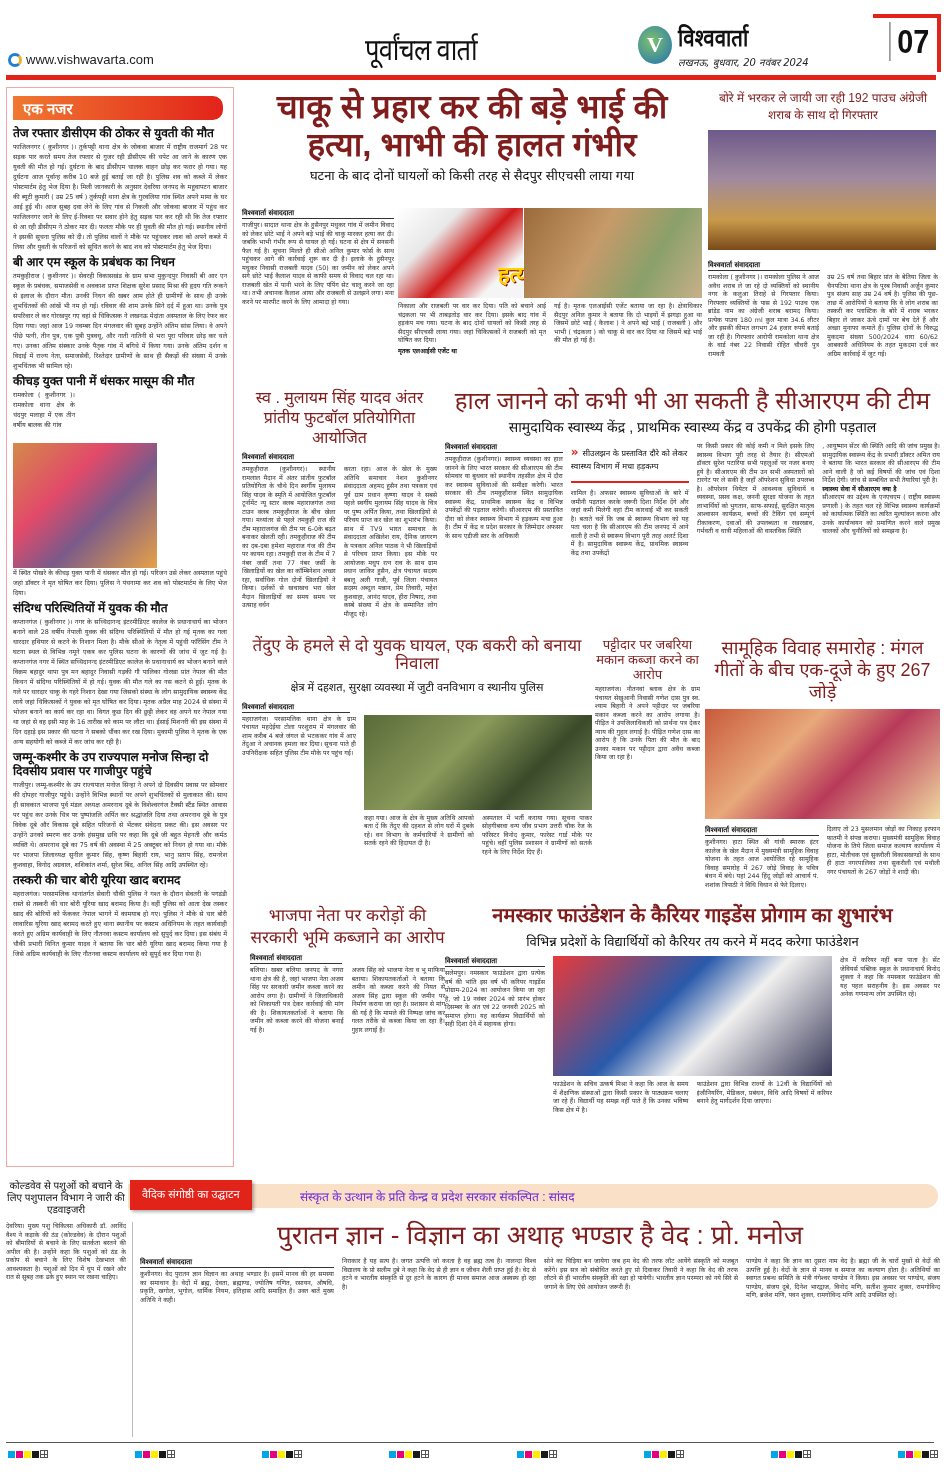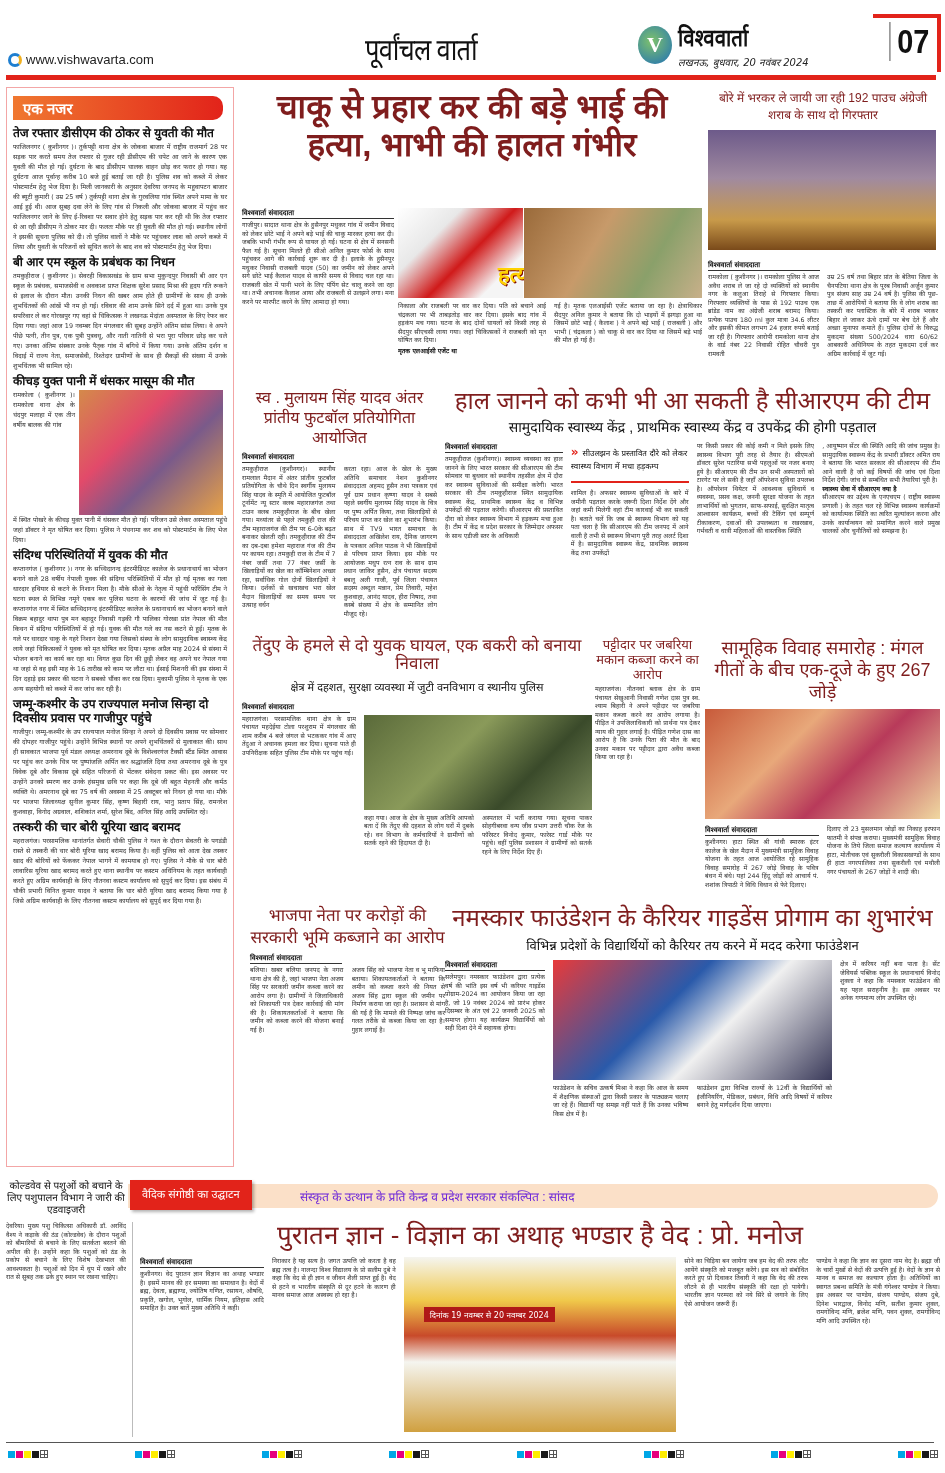"घटना के बाद दोनों घायलों" div.subhead { html: none -> <div>घटना के बाद दोनों घायलों को किसी तरह से सैदपुर सीएचसी लाया गया</div> }
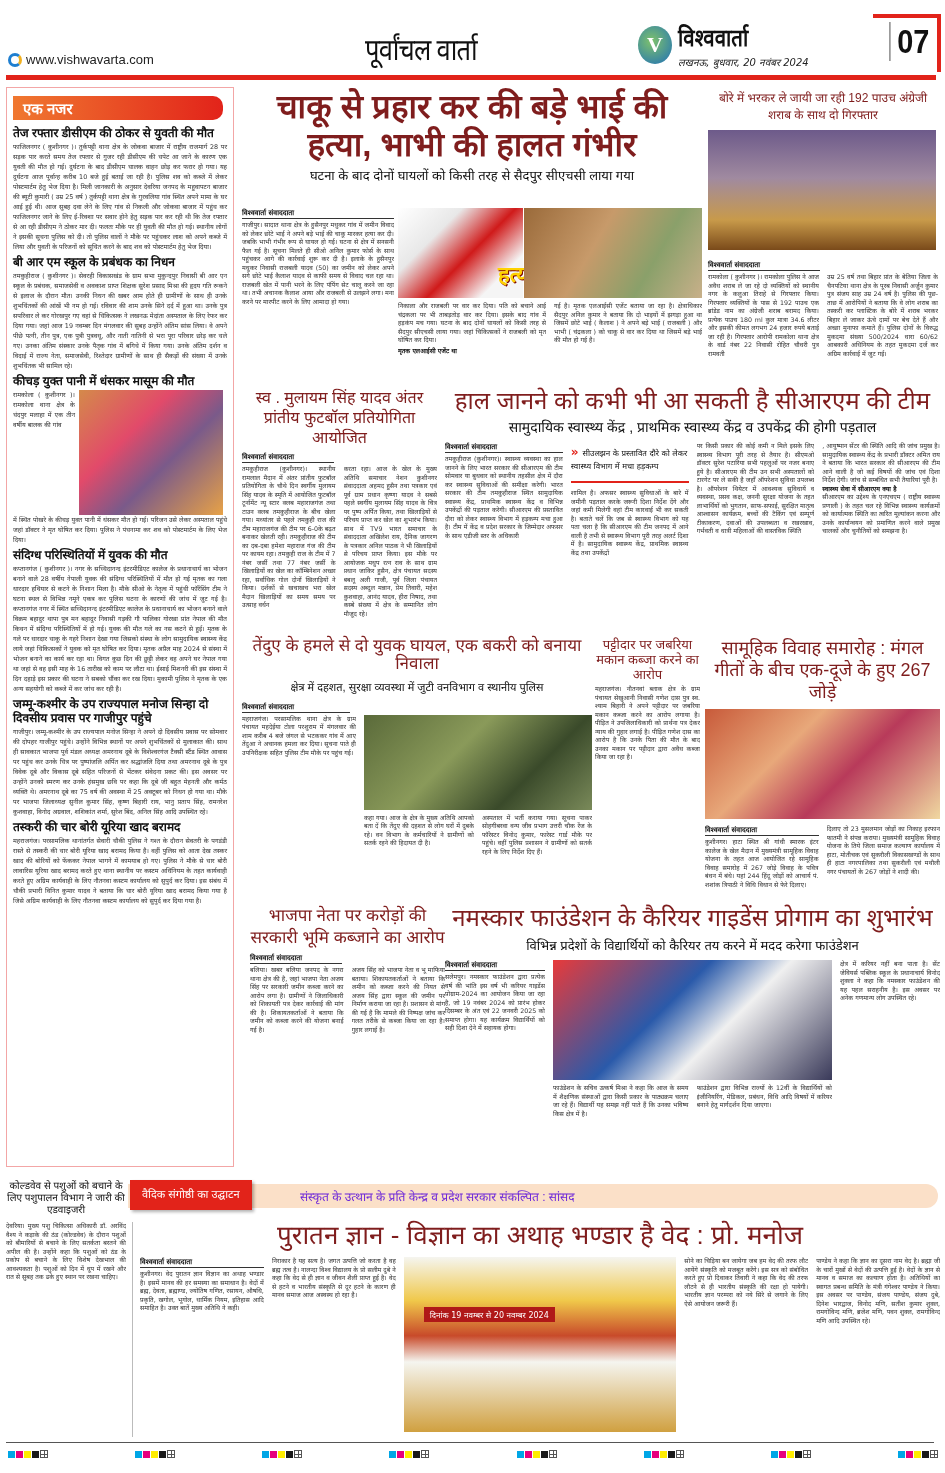"रामकोला ( कुशीनगर )। रामकोला थाना" .left-photo-row { flex-direction: none -> column; gap: 4px -> 13px }
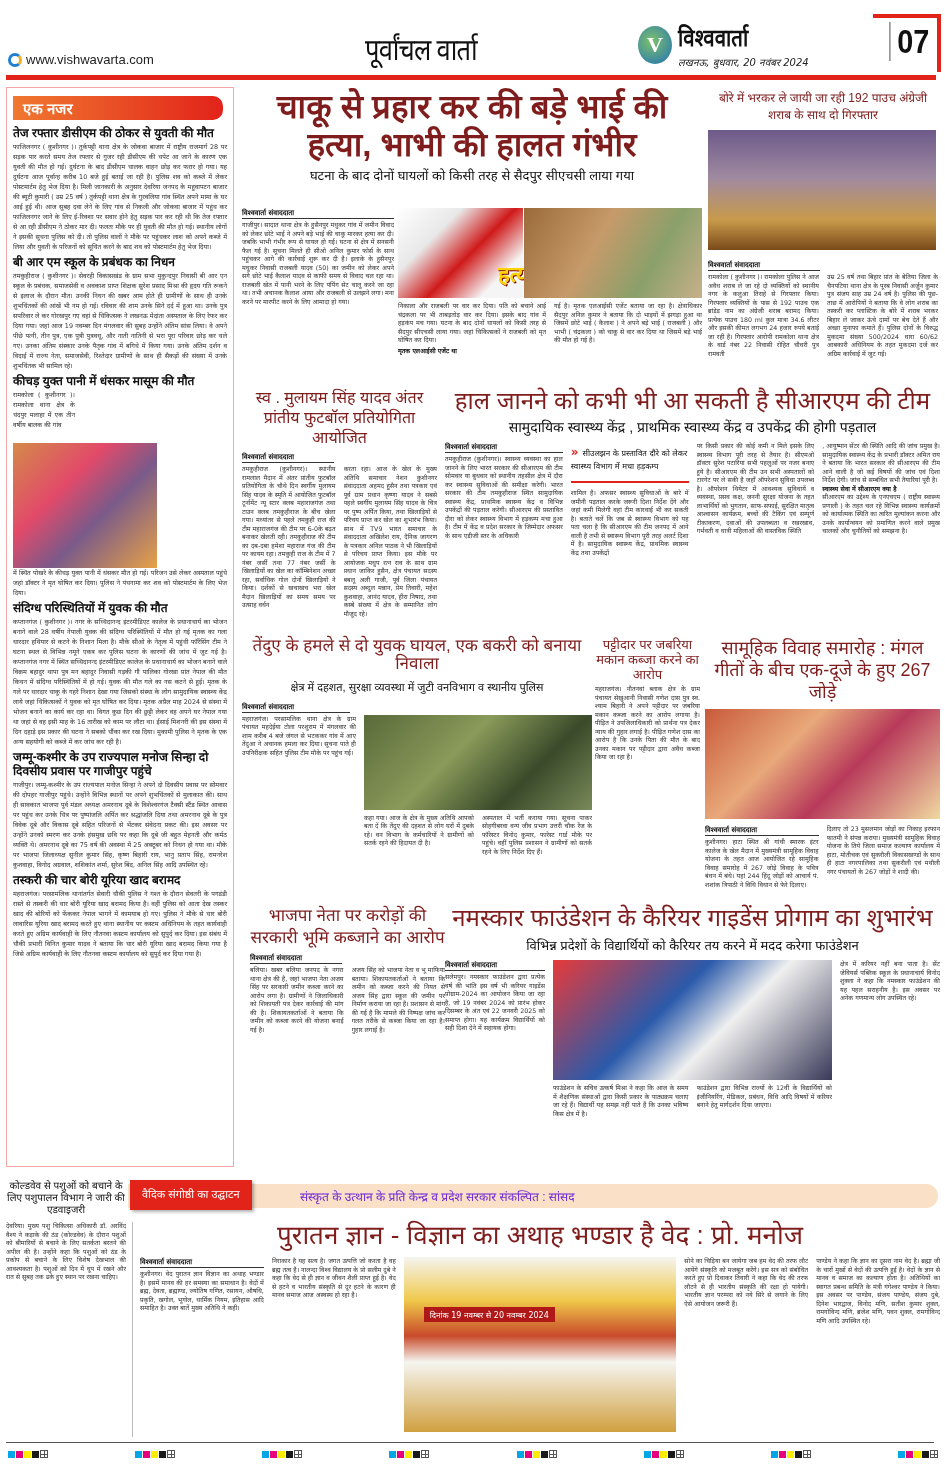"नमस्कार फाउंडेशन के कैरियर गाइडेंस" div.headline { font-size: 24px -> 20px; font-weight: normal -> bold }
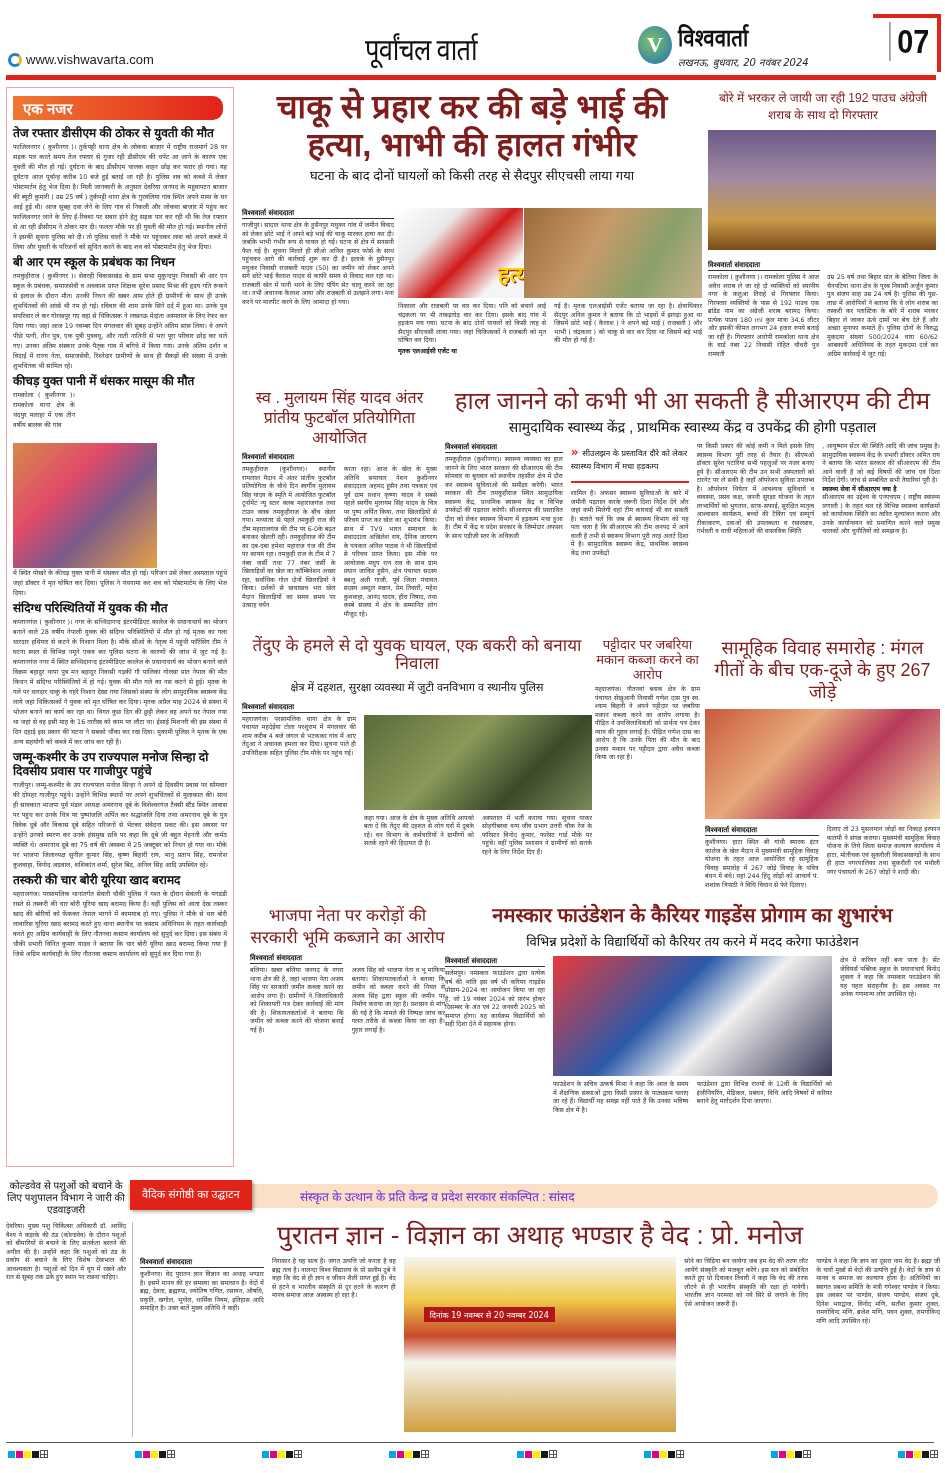"दिनांक 19 नवम्बर से 20" div.photo { html: <div> <div>दिनांक 19 नवम्बर से 20 नवम्बर 2024</div> </div> -> none }
